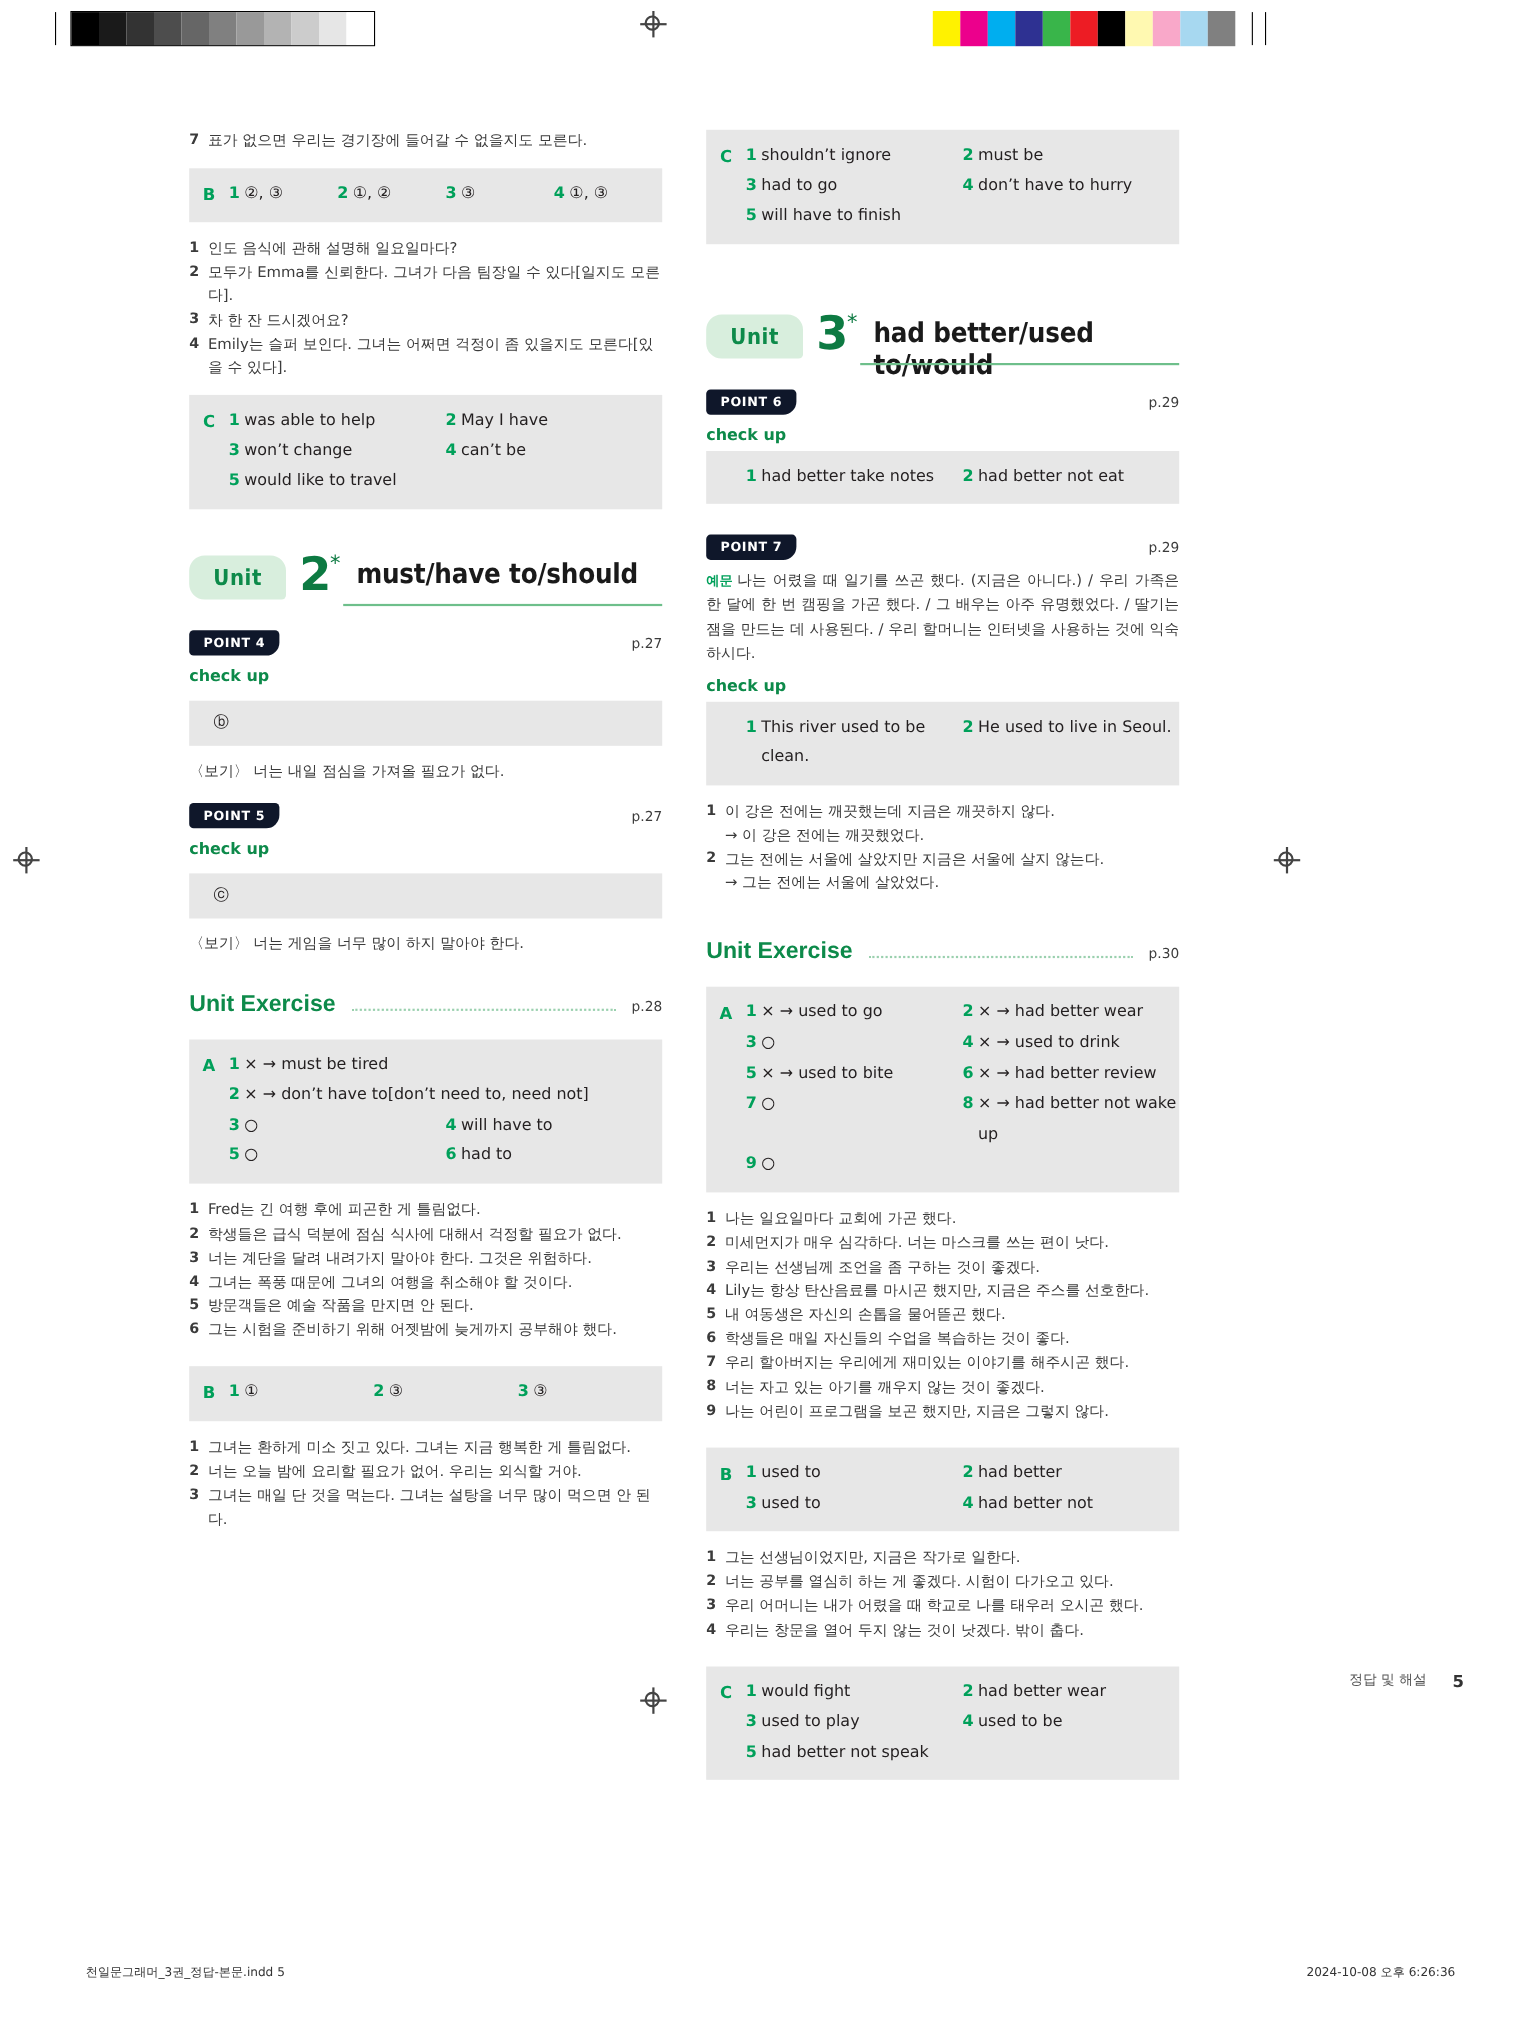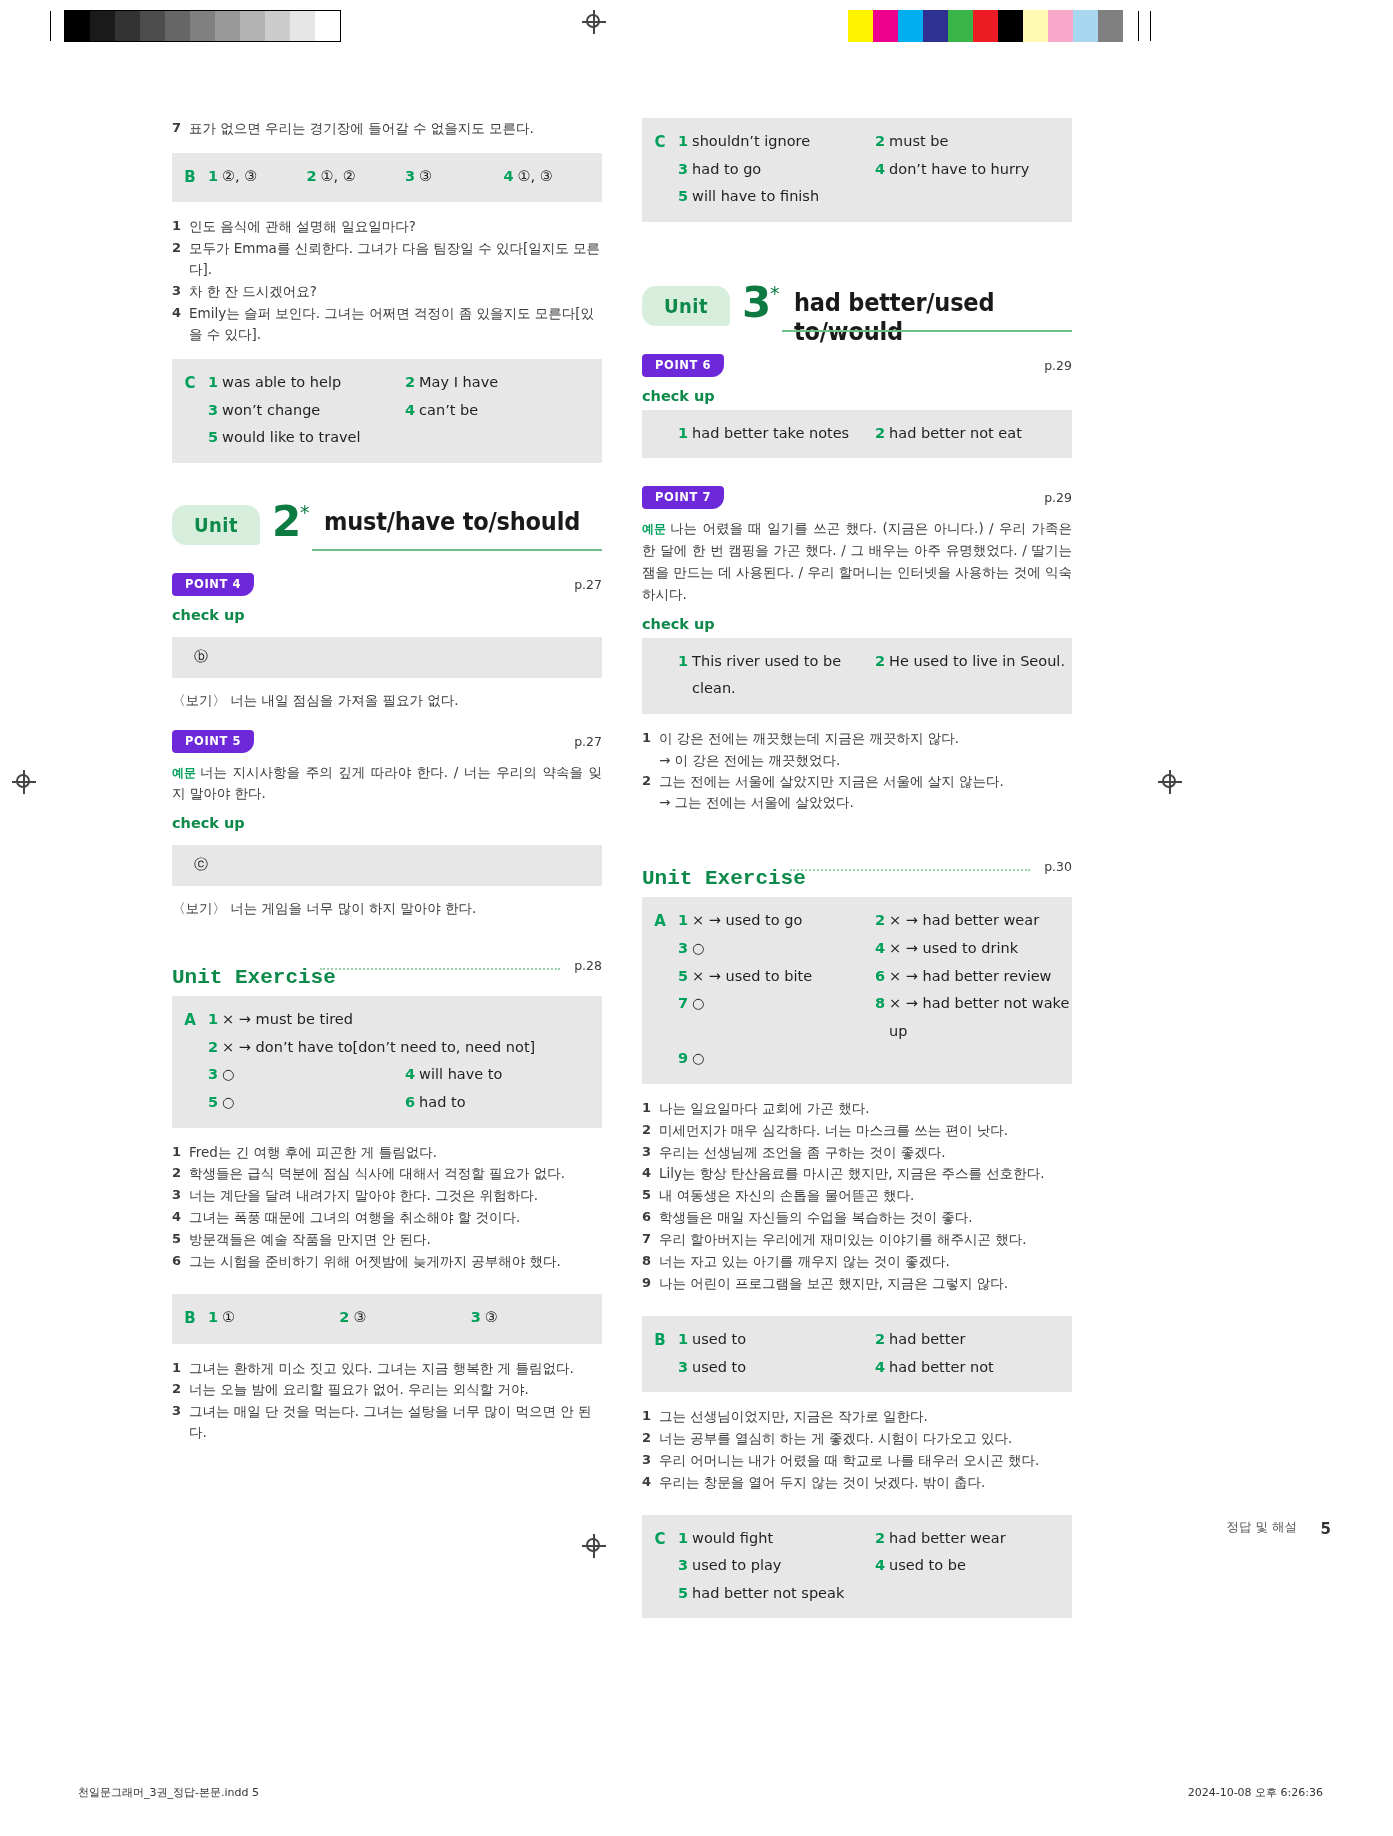"POINT 6" .point-tag { background: #6d28d9 -> #0f172a }
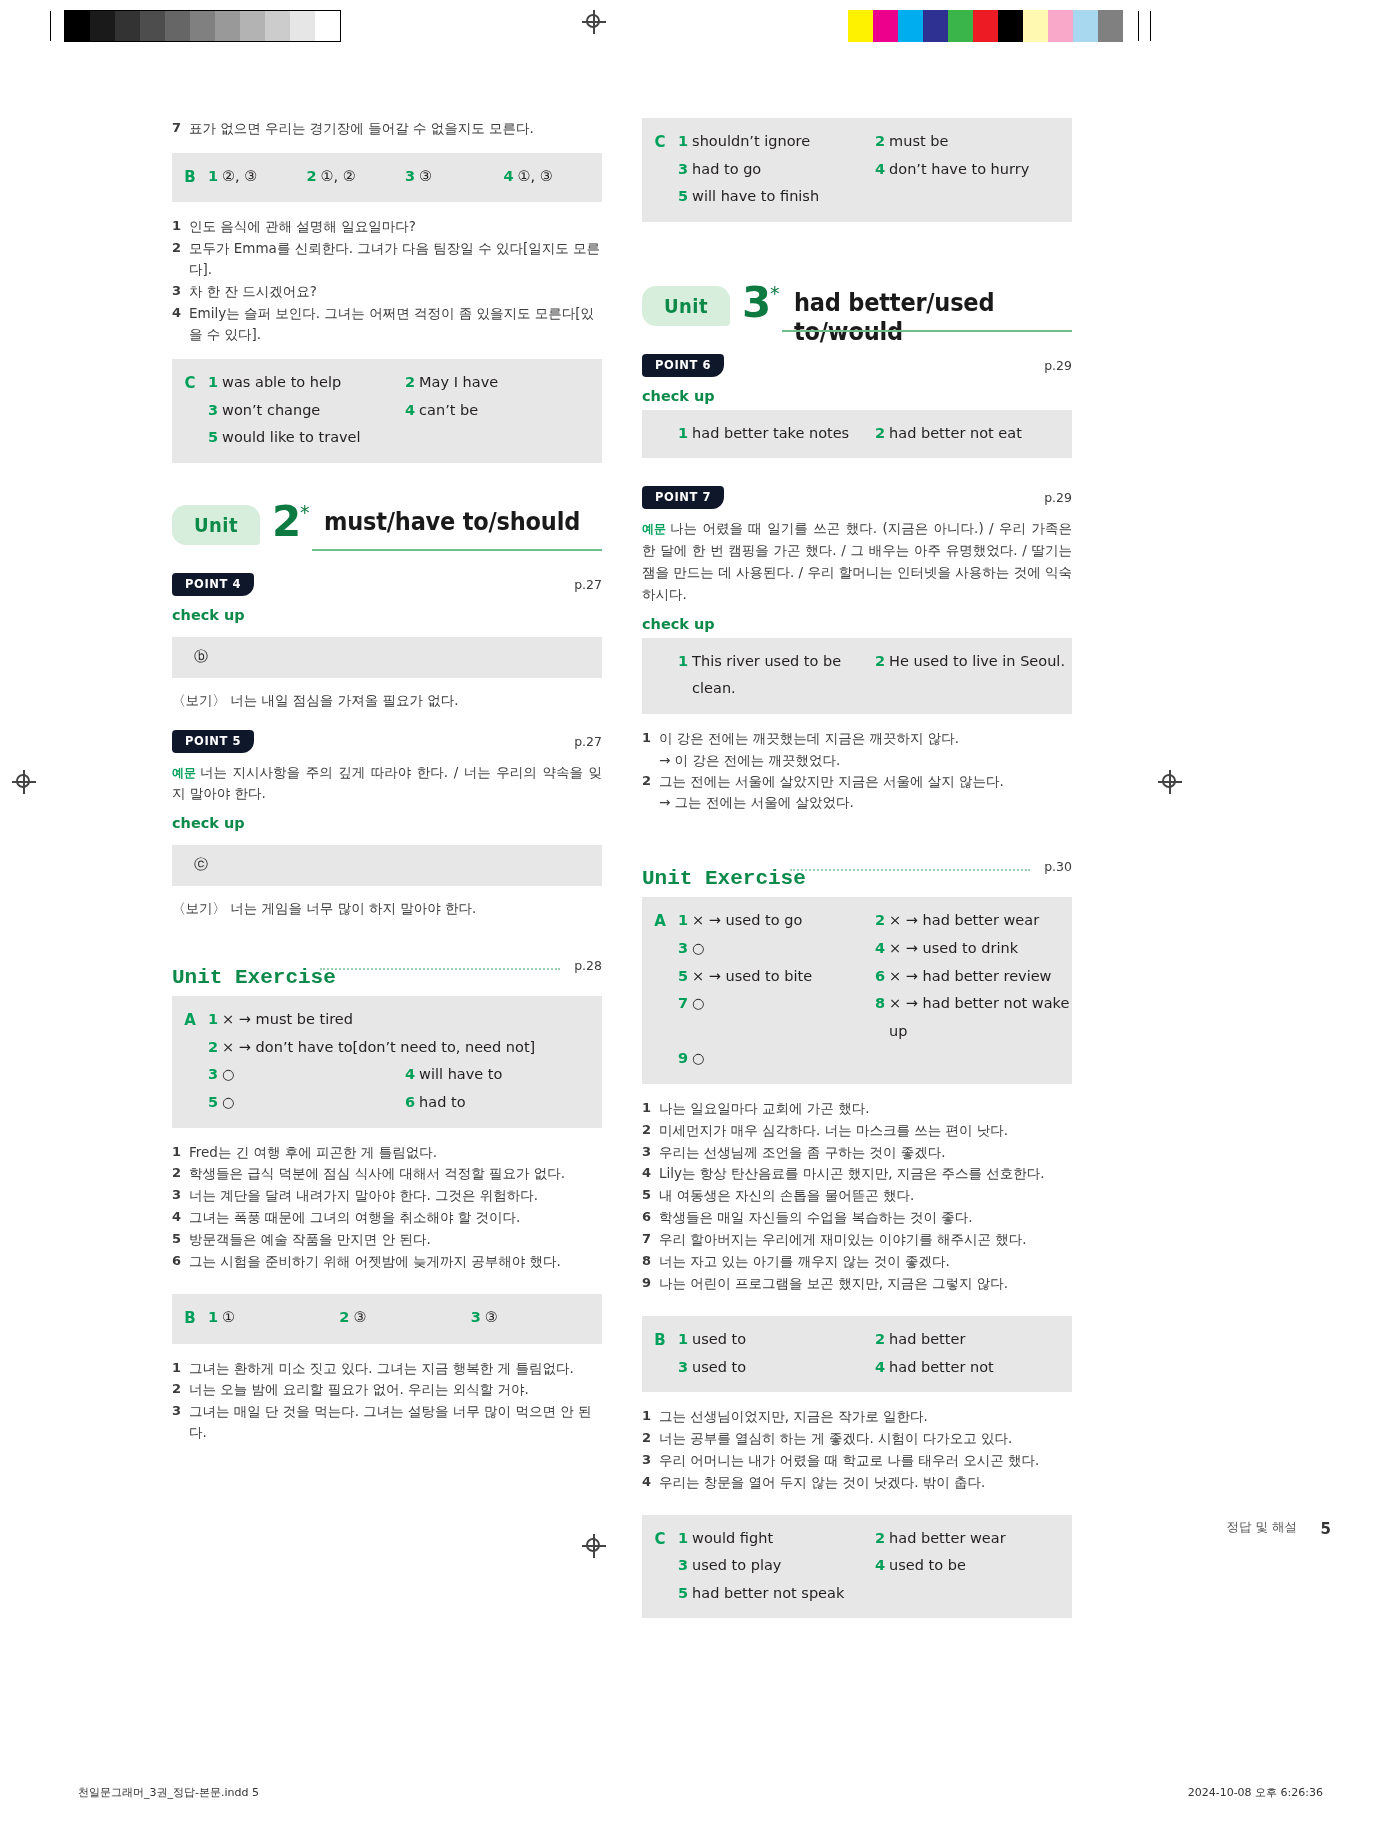"예문 너는 지시사항을 주의 깊게" p.ex-para { html: <p> <span>예문</span><span>너는 지시사항을 주의 깊게 따라야 한다. / 너는 우리의 약속을 잊지 말아야 한다.</span> </p> -> none }
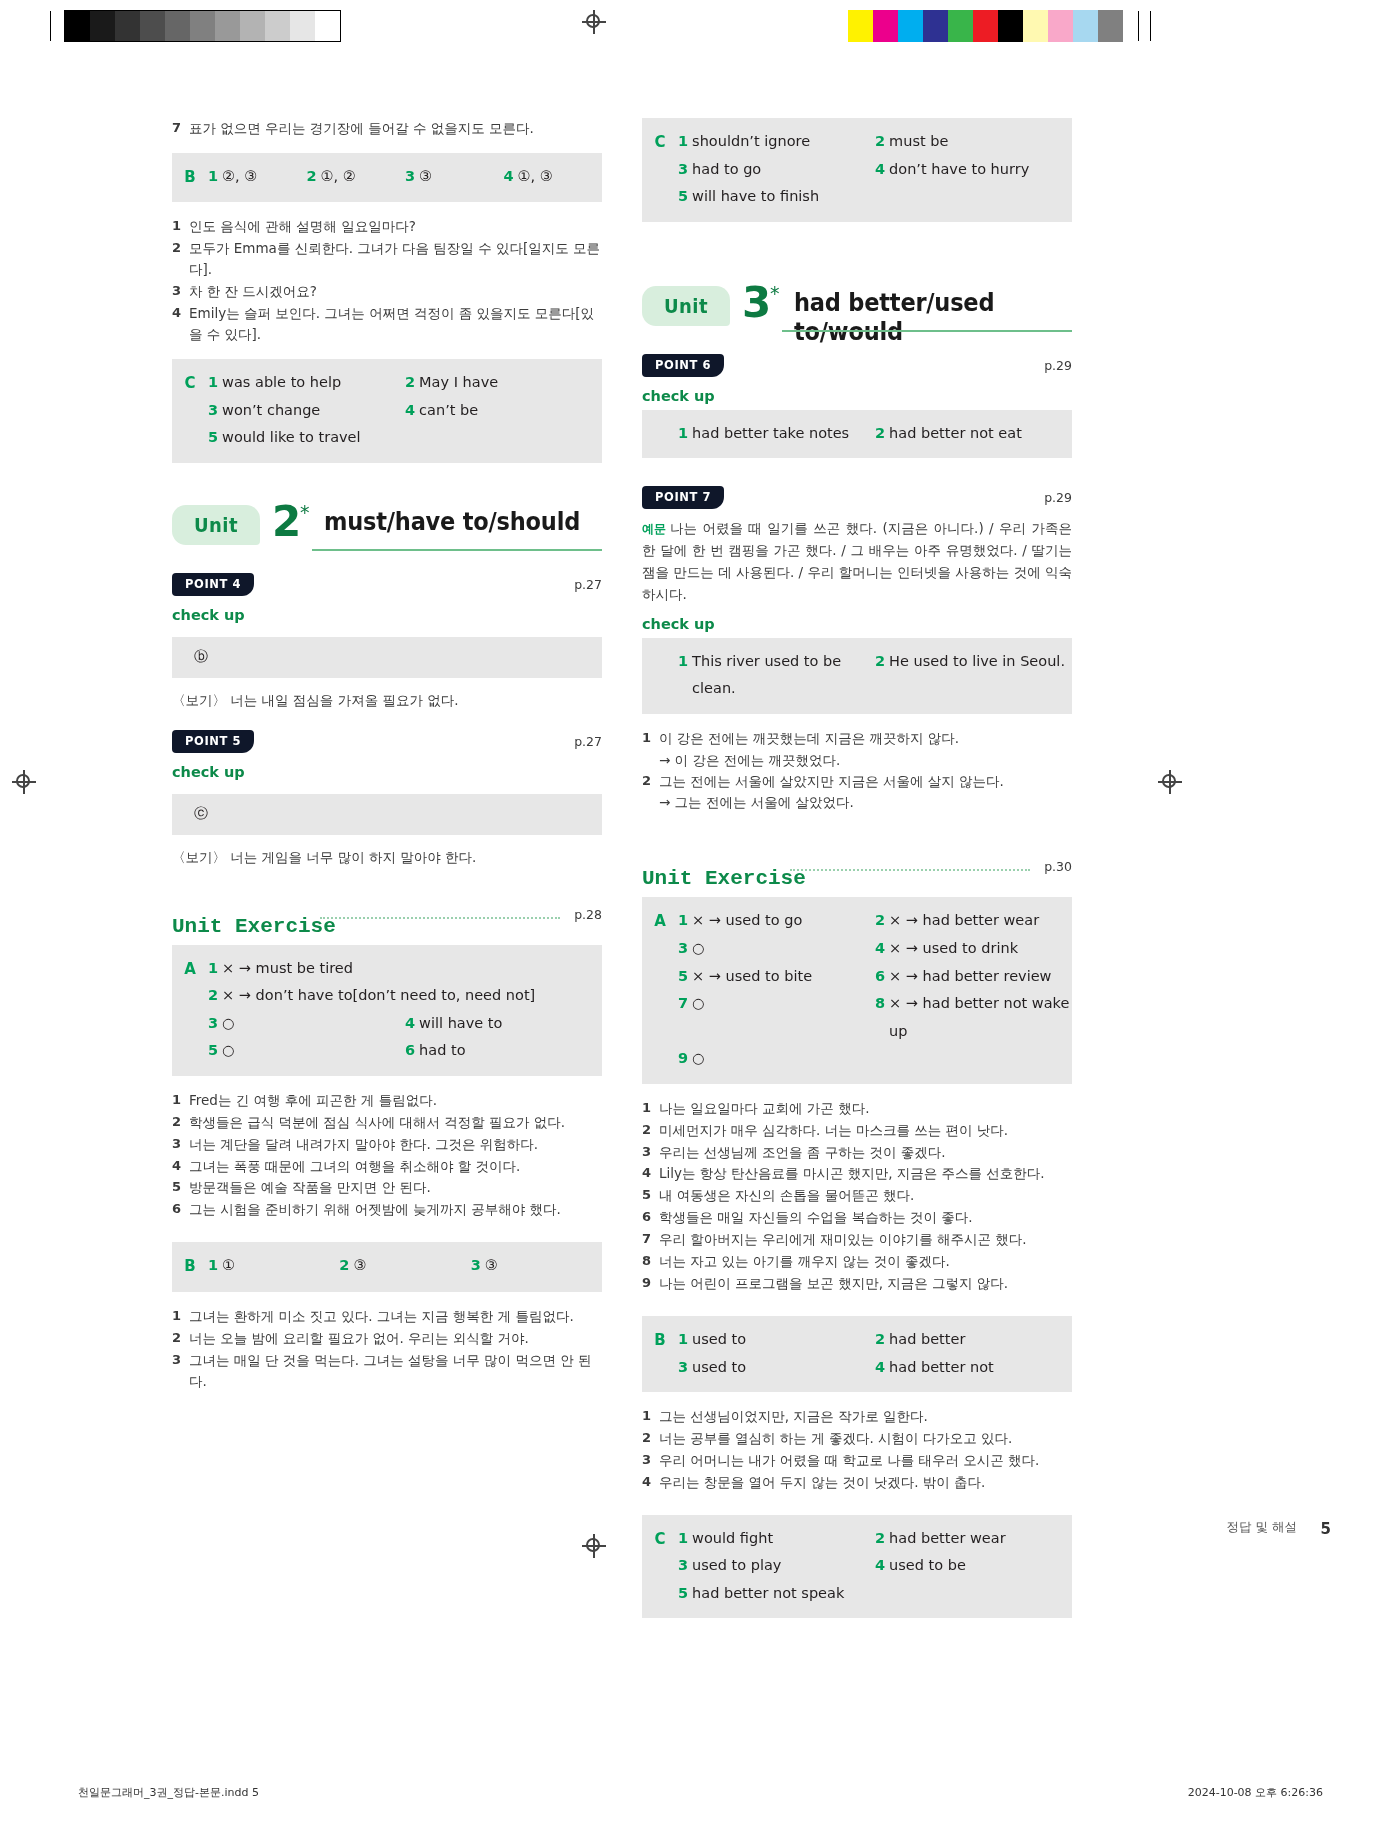"Unit Exercise" .uex .label { font-family: Liberation Mono, monospace -> Liberation Sans, sans-serif; top: 14px -> 0 }
